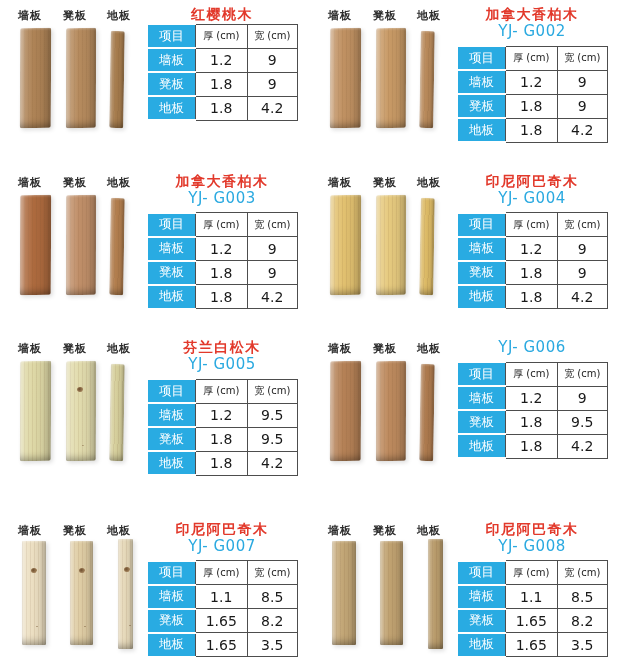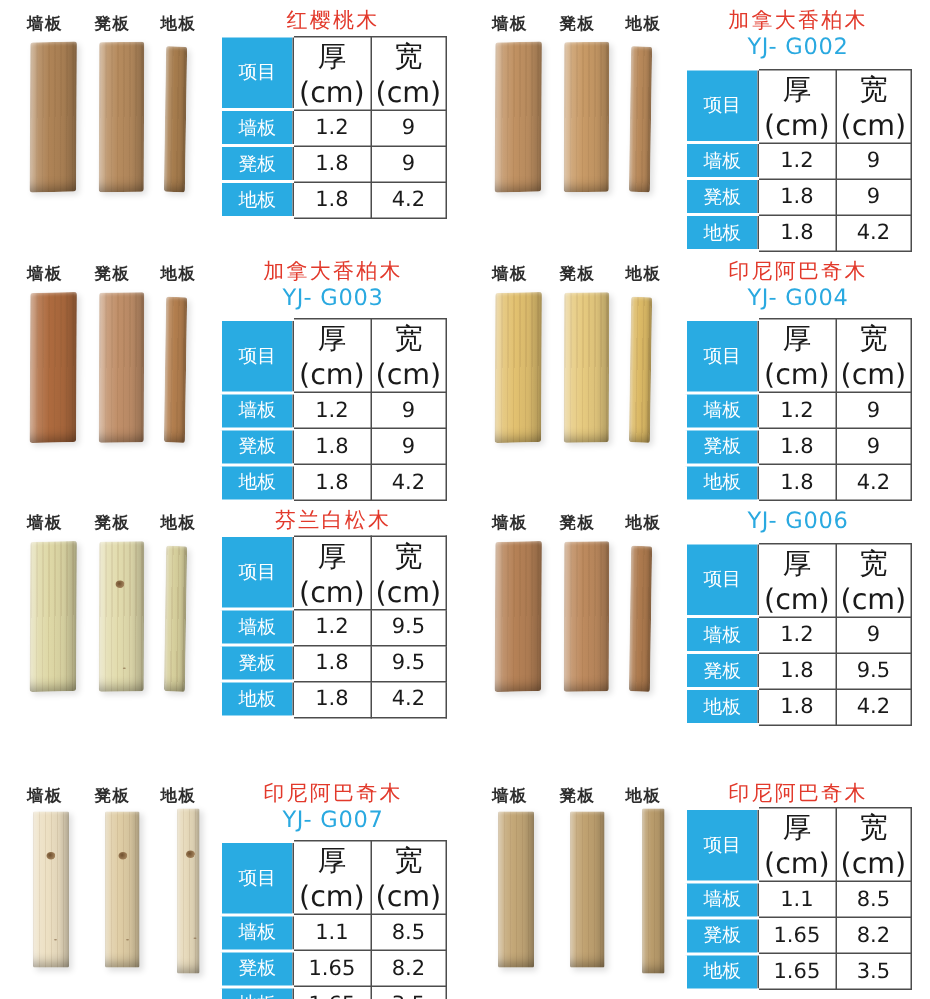"红樱桃木" .pname { font-weight: 400 -> 700 }
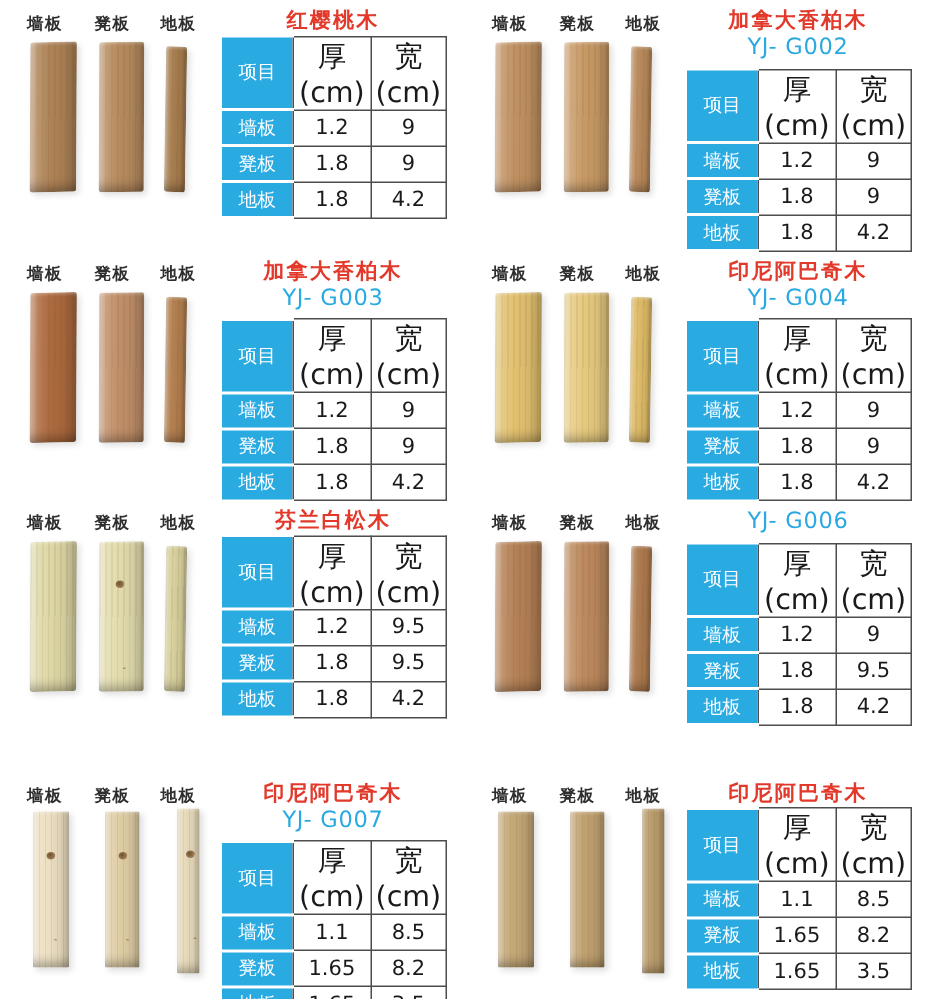"厚 (cm)" .spec-table th { font-size: 19px -> 10px }
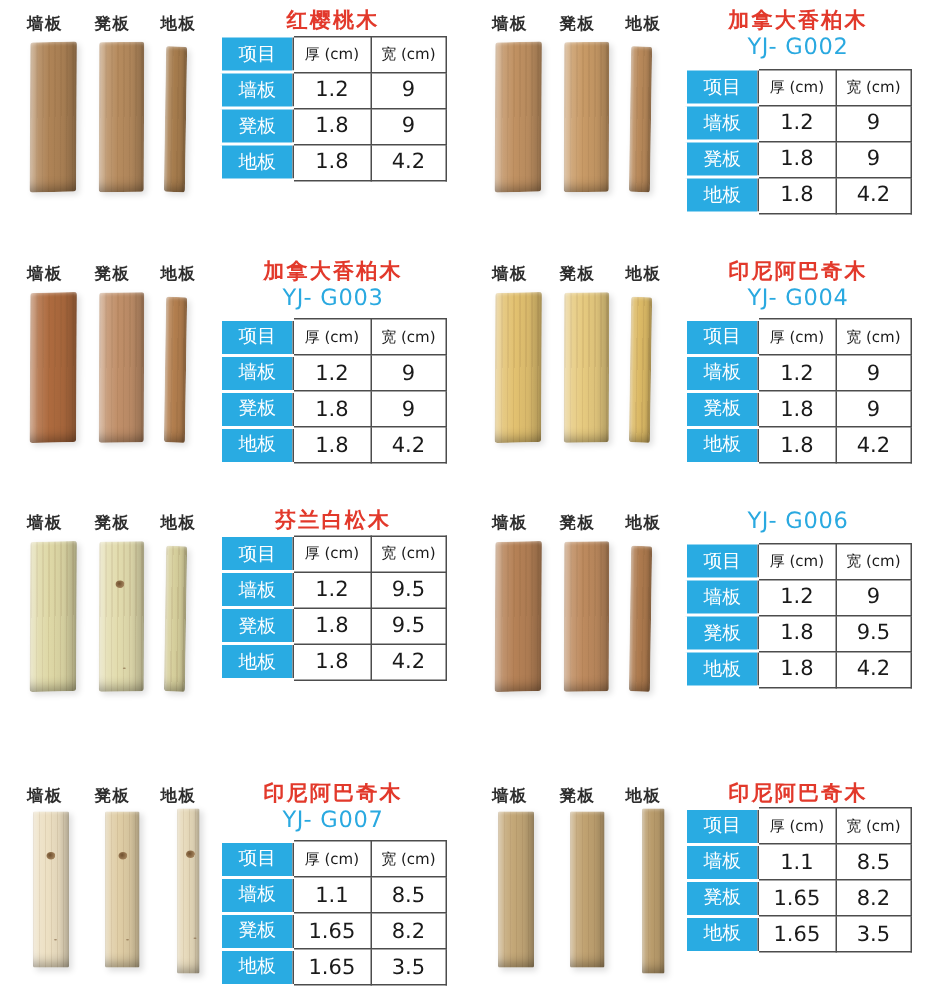"YJ- G005" div.pcode { html: none -> <div>YJ- G005</div> }
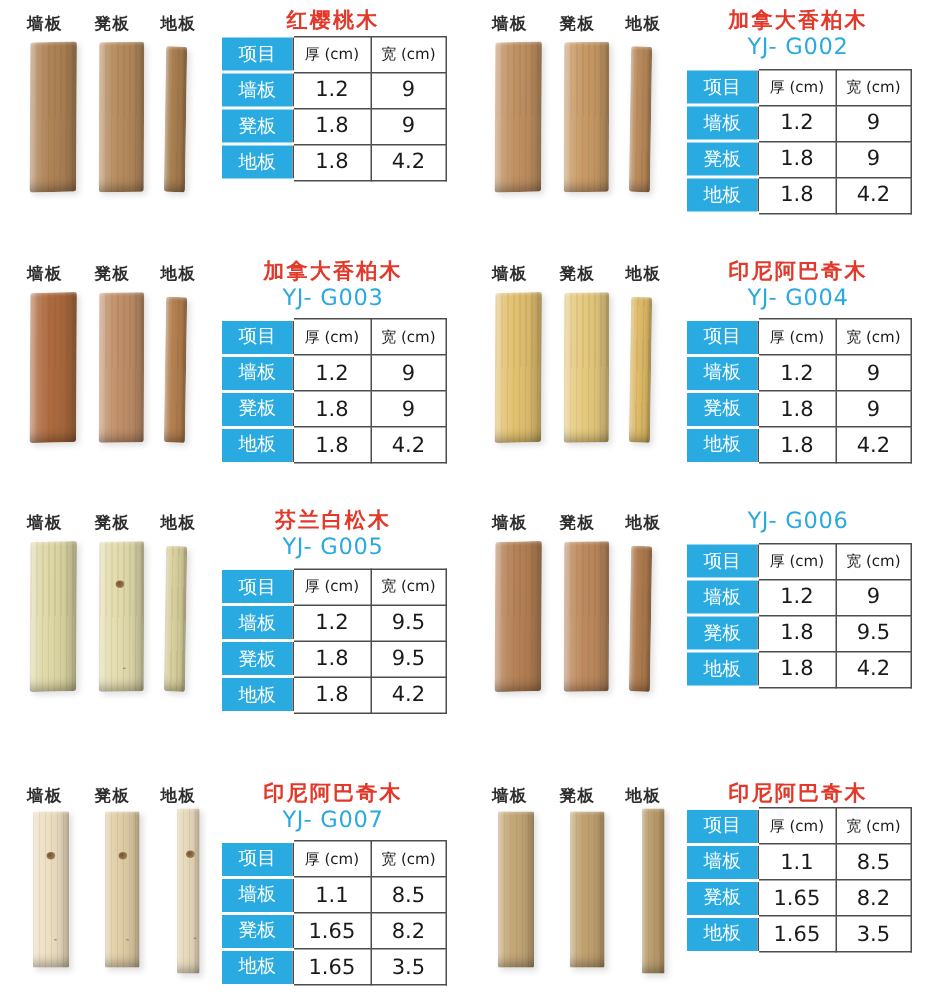"YJ- G008" div.pcode { html: none -> <div>YJ- G008</div> }
